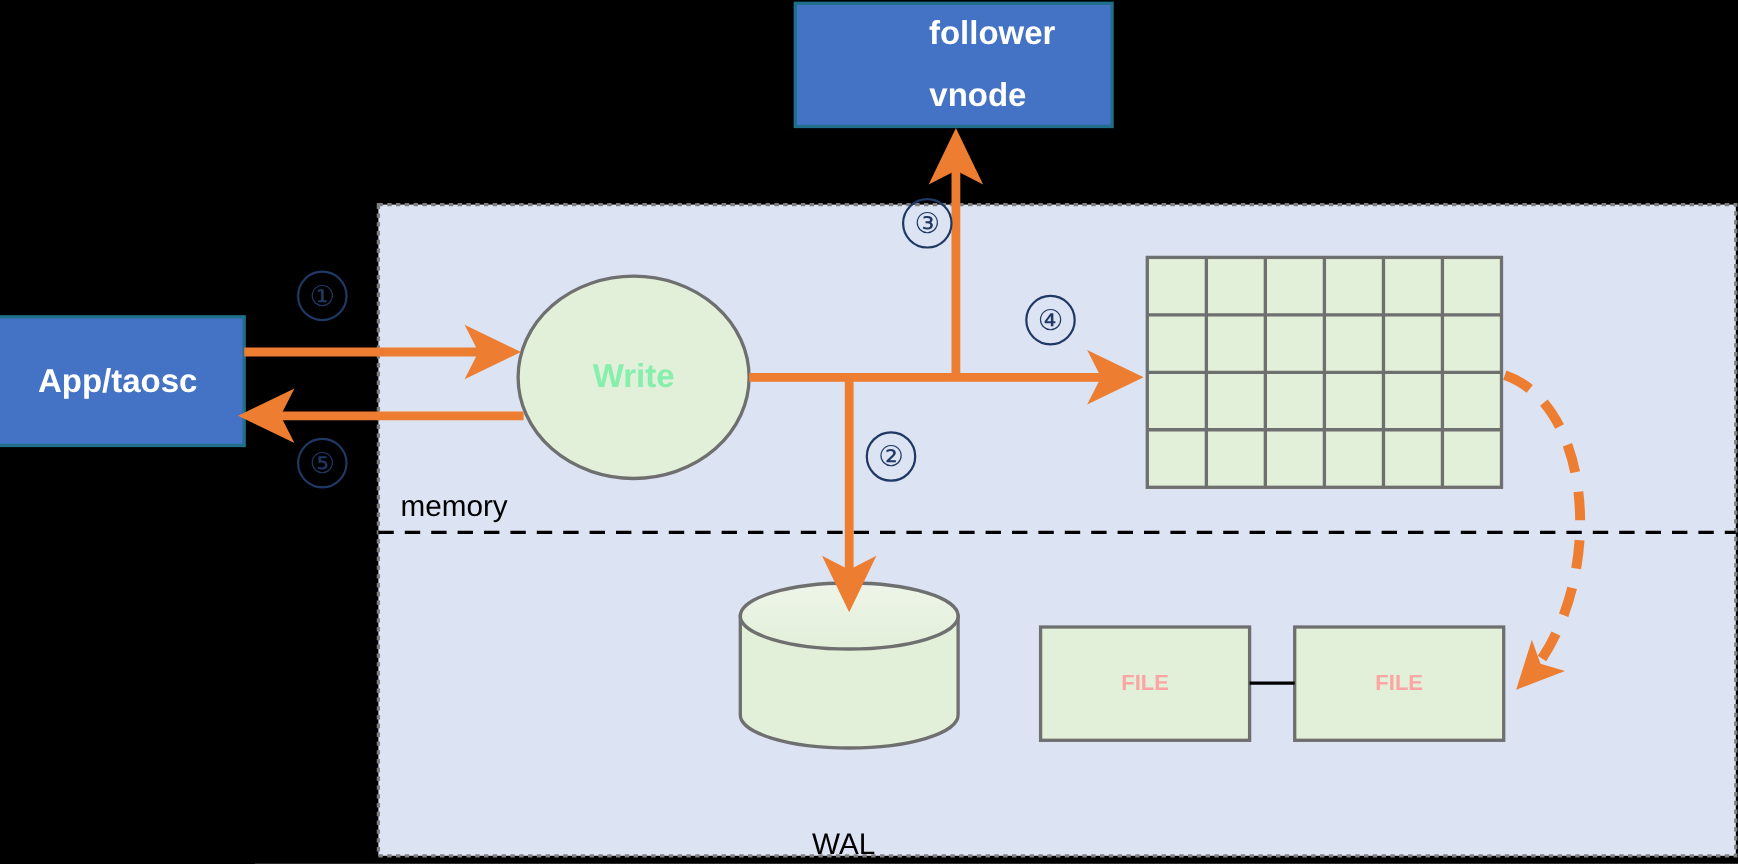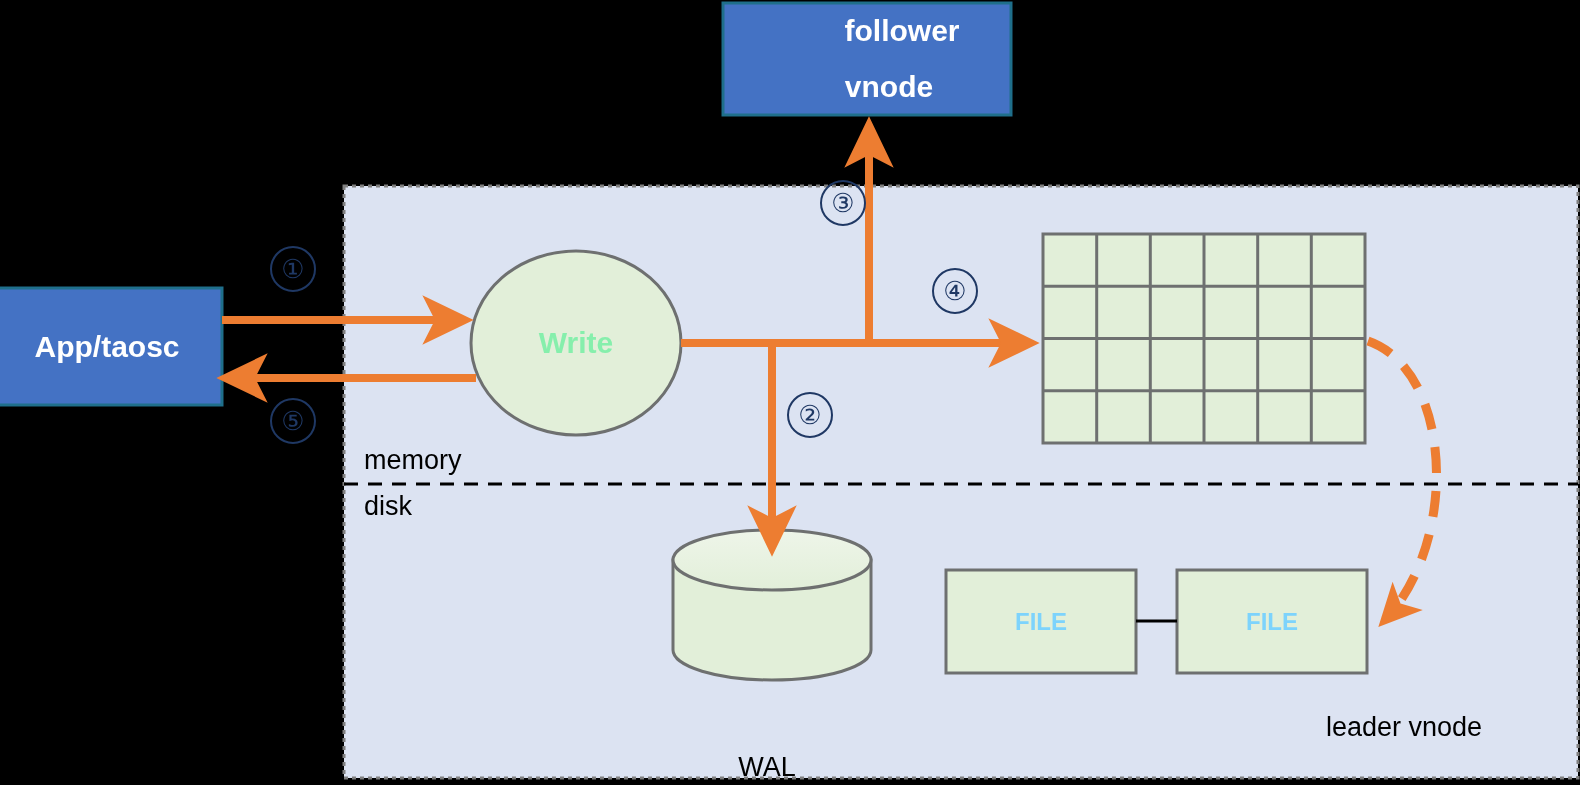"disk" div.node-label { html: <div>disk</div> -> none }
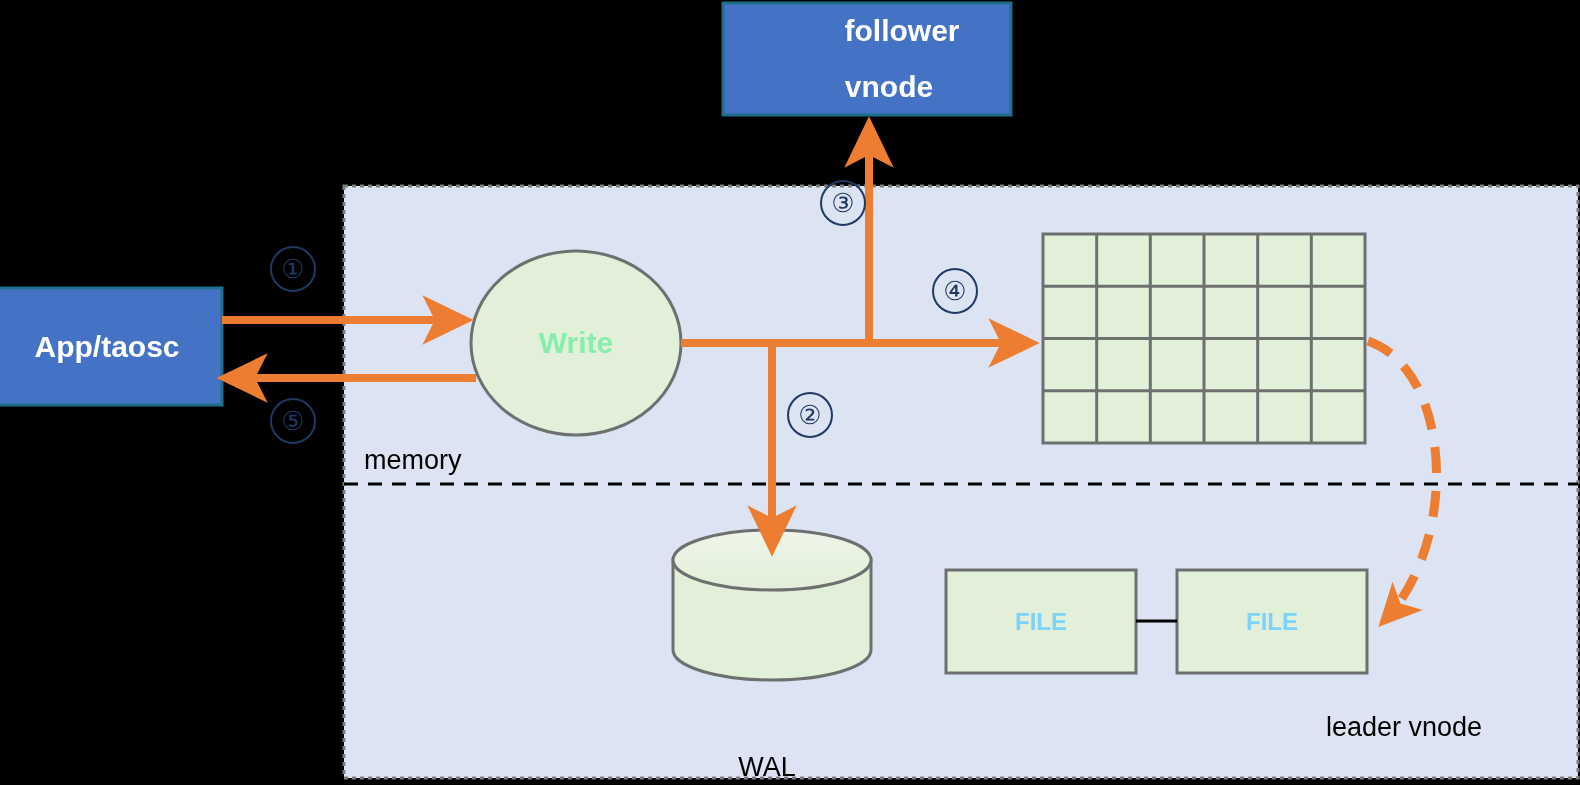"FILE" .file-label { color: #7dd3fc -> #fca5a5; font-size: 24px -> 20px }
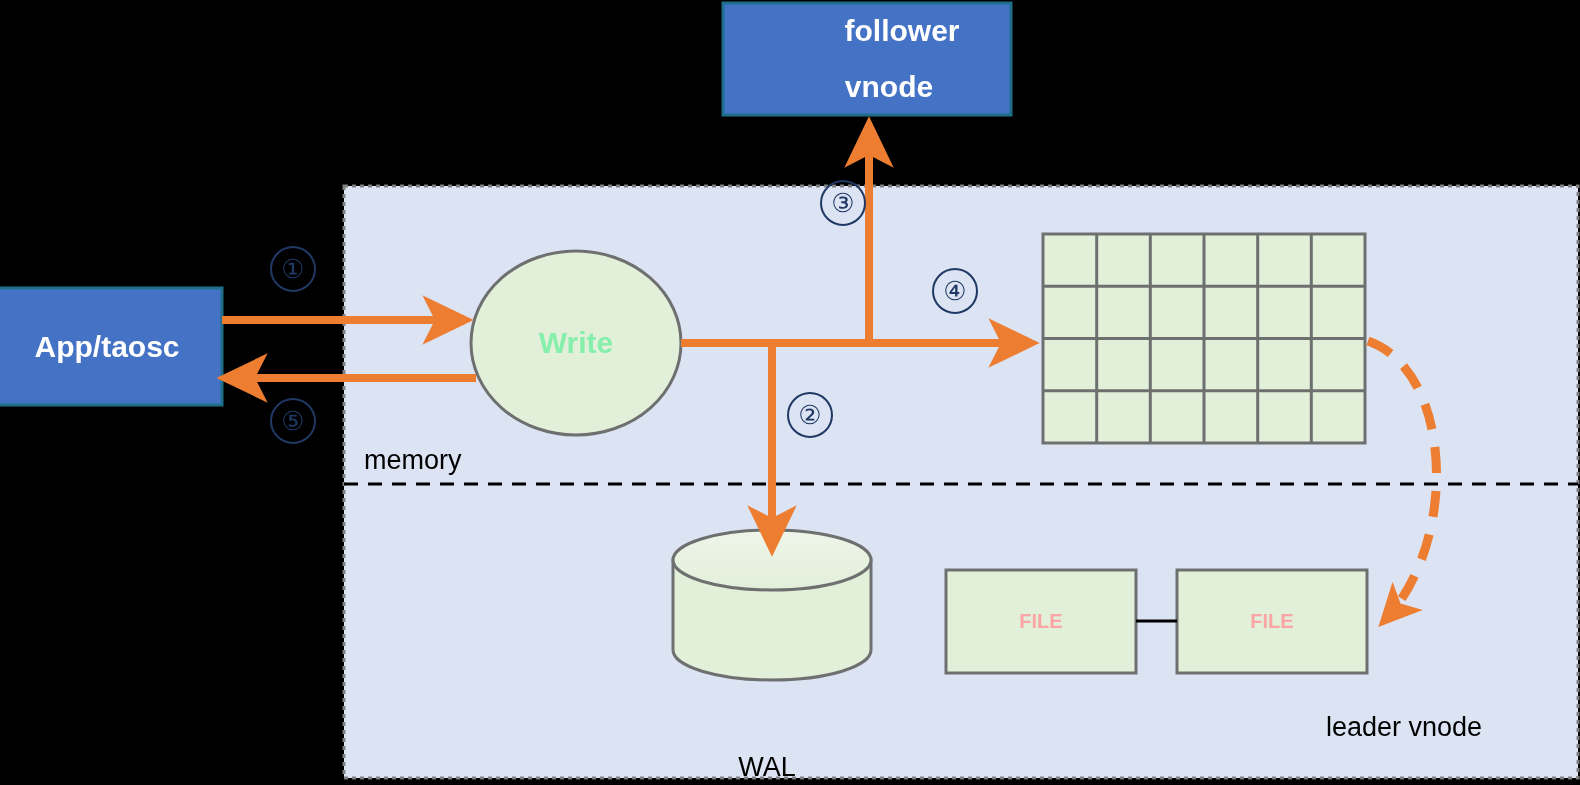"leader vnode" div.node-label { html: <div>leader vnode</div> -> none }
